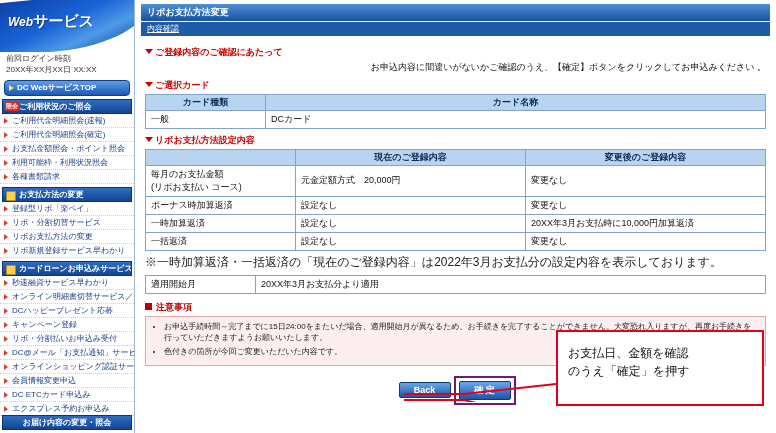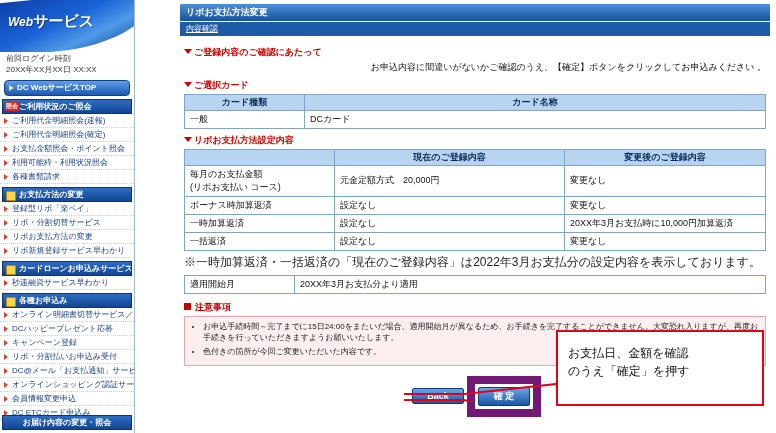"リボお支払方法変更" .main { padding-left: 39px -> none }
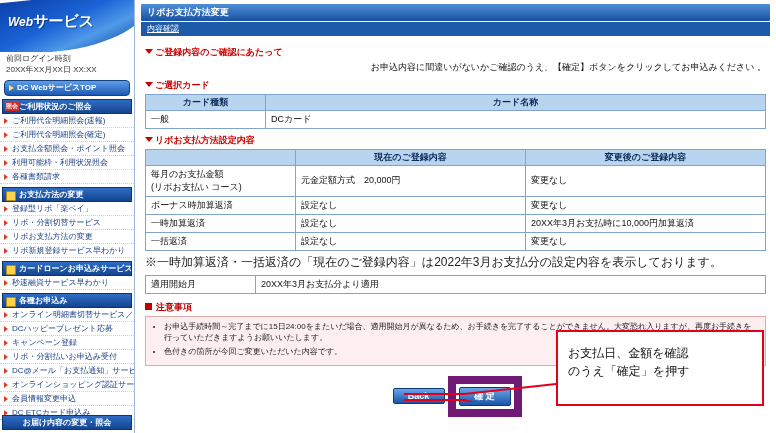"各種お申込み" div.sec-head { html: <div> <span>各種お申込み</span> </div> -> none }
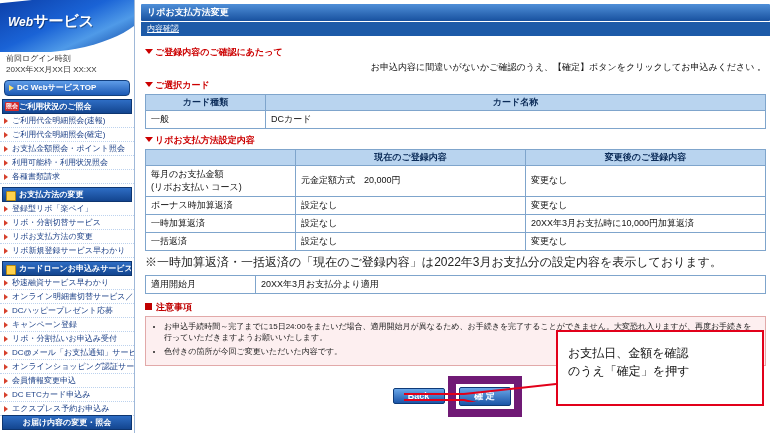"確 定" .btn-wrap.highlight { border: 8px solid #701a75 -> 2px solid #701a75 }
